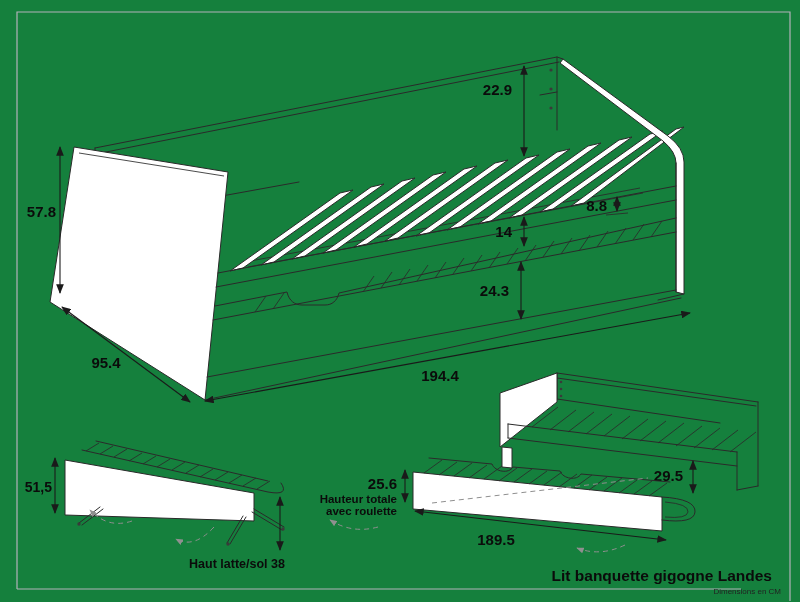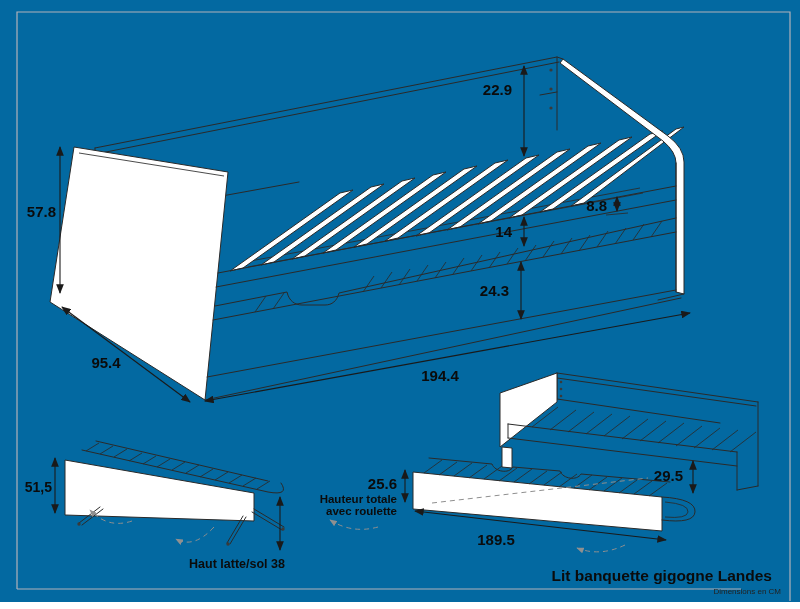"22.9" #page { background: #0369a1 -> #15803d }
